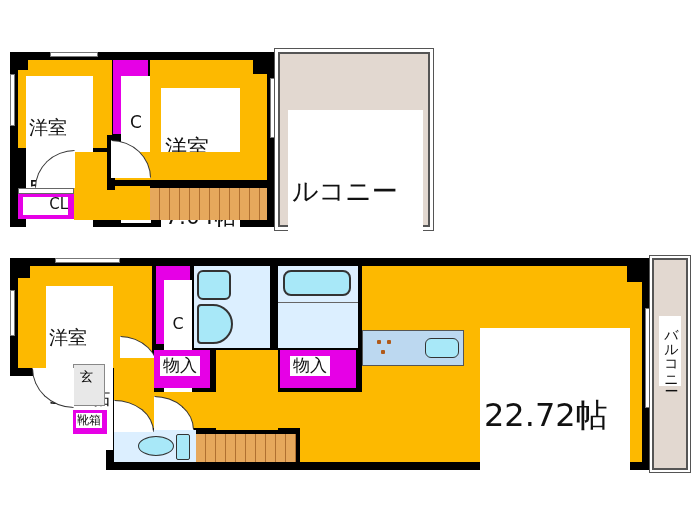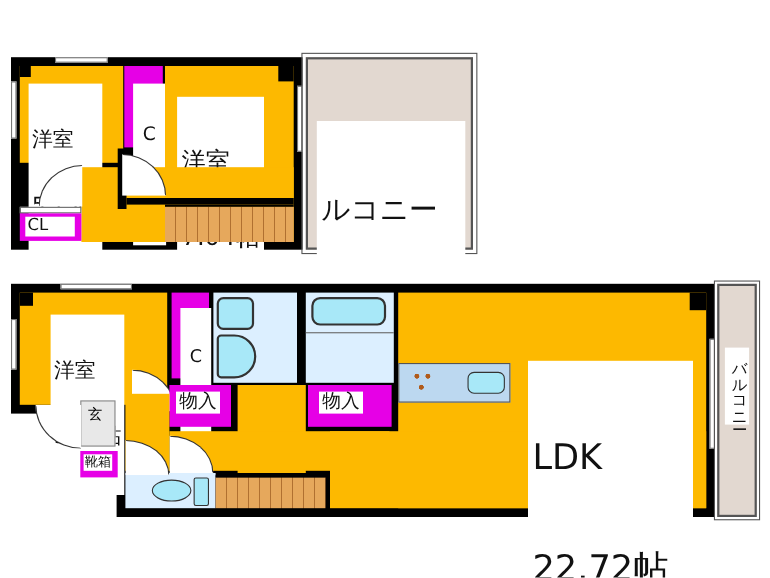"CL" div.abs { text-align: none -> right }
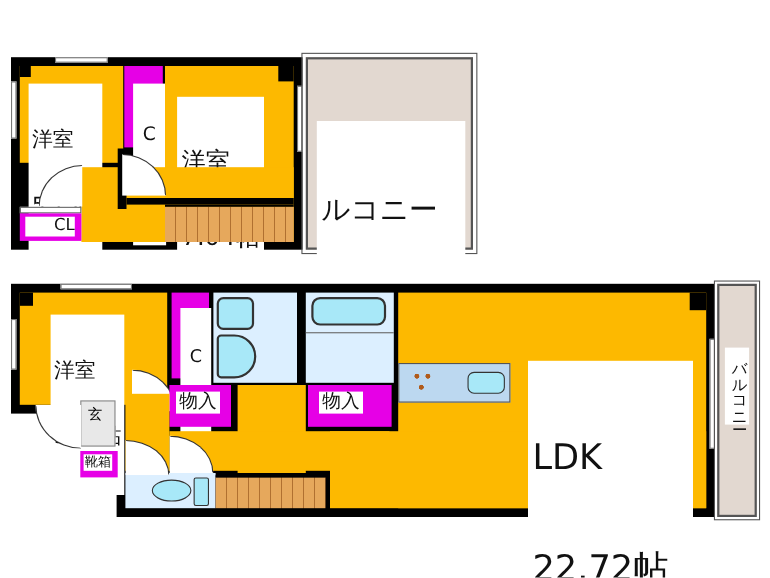"LDK" div { html: <div>LDK</div> -> none }
